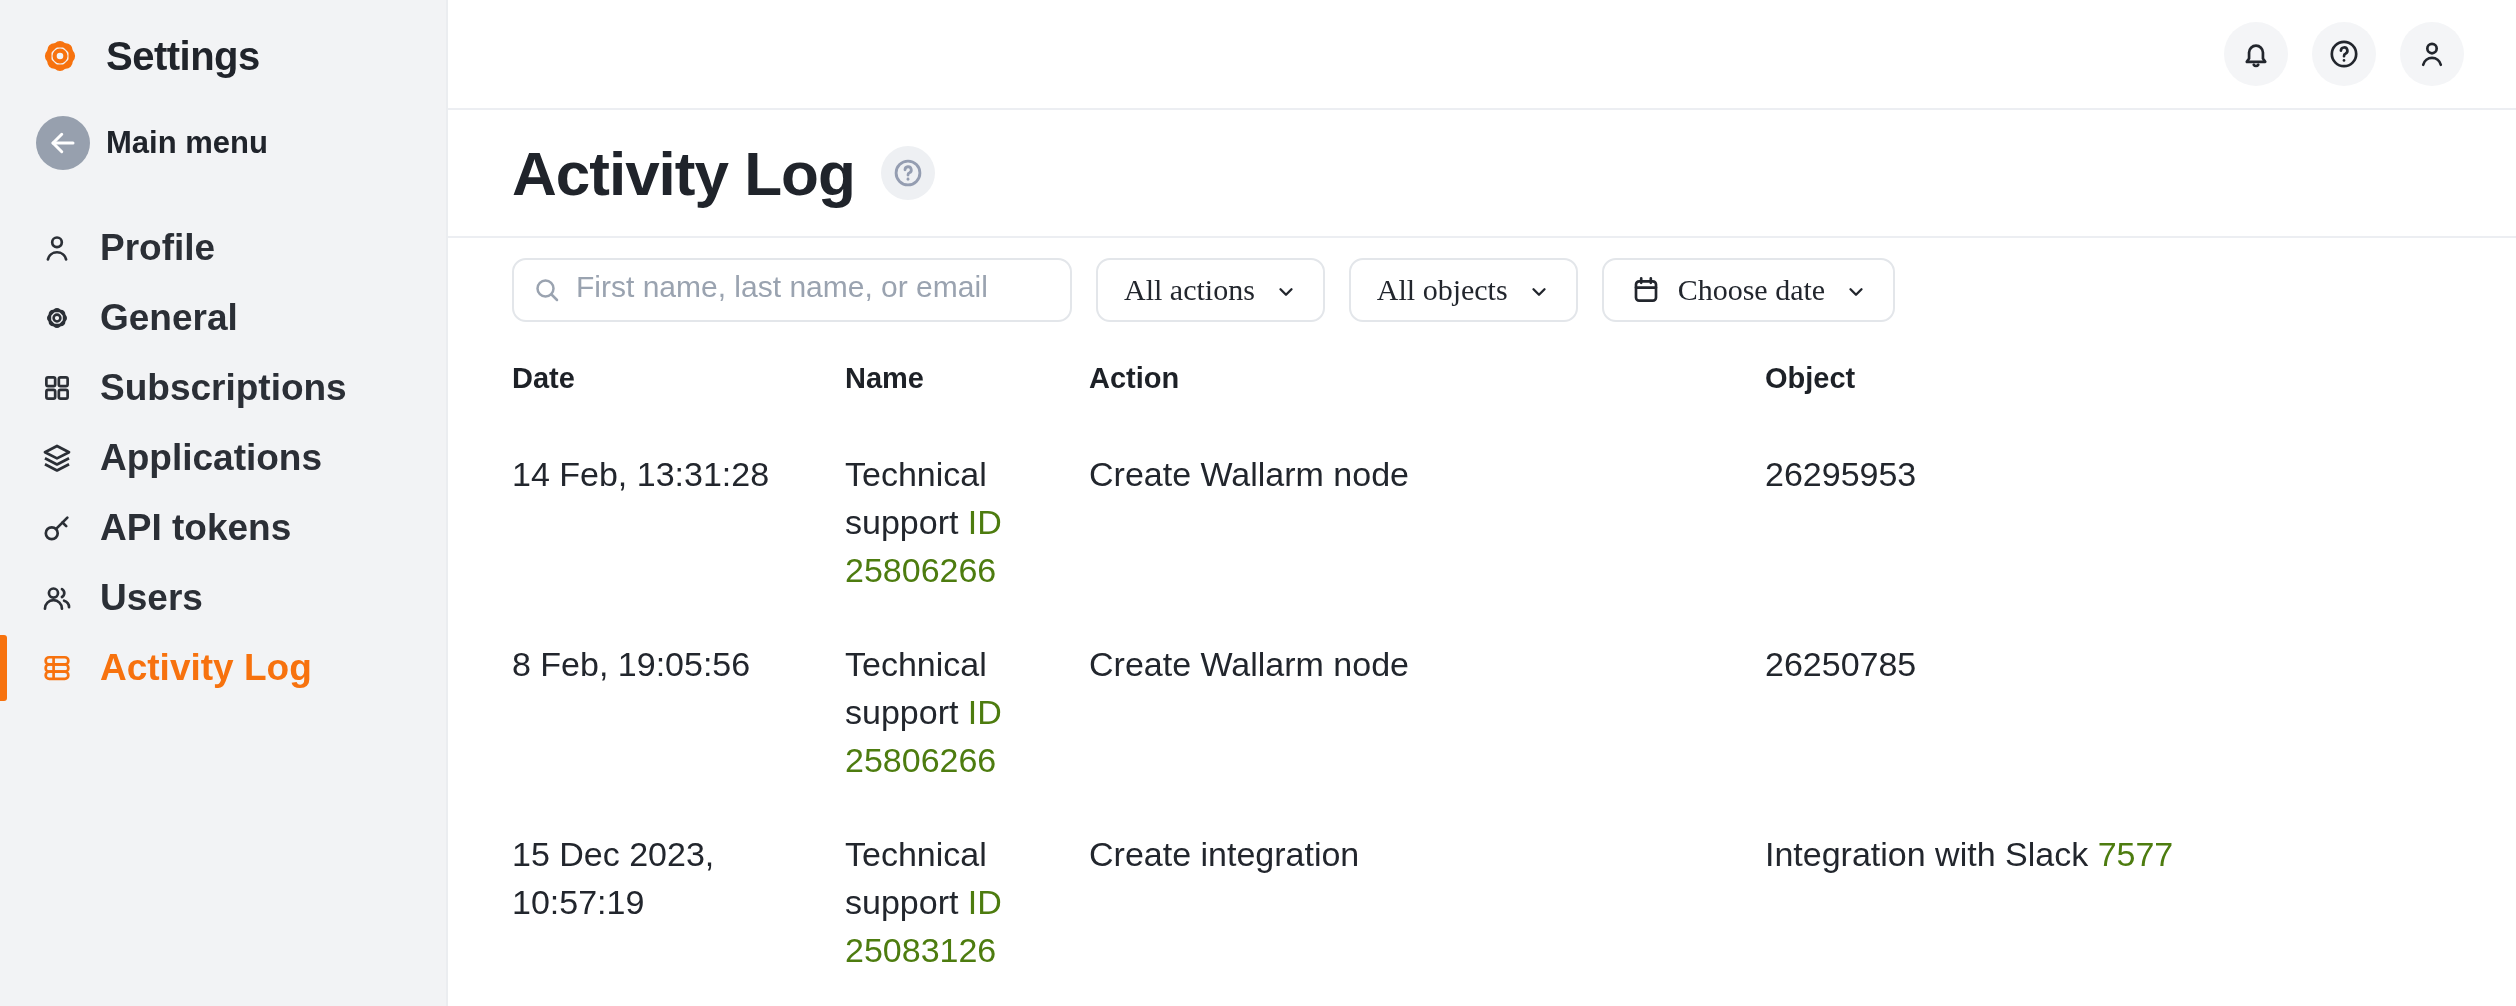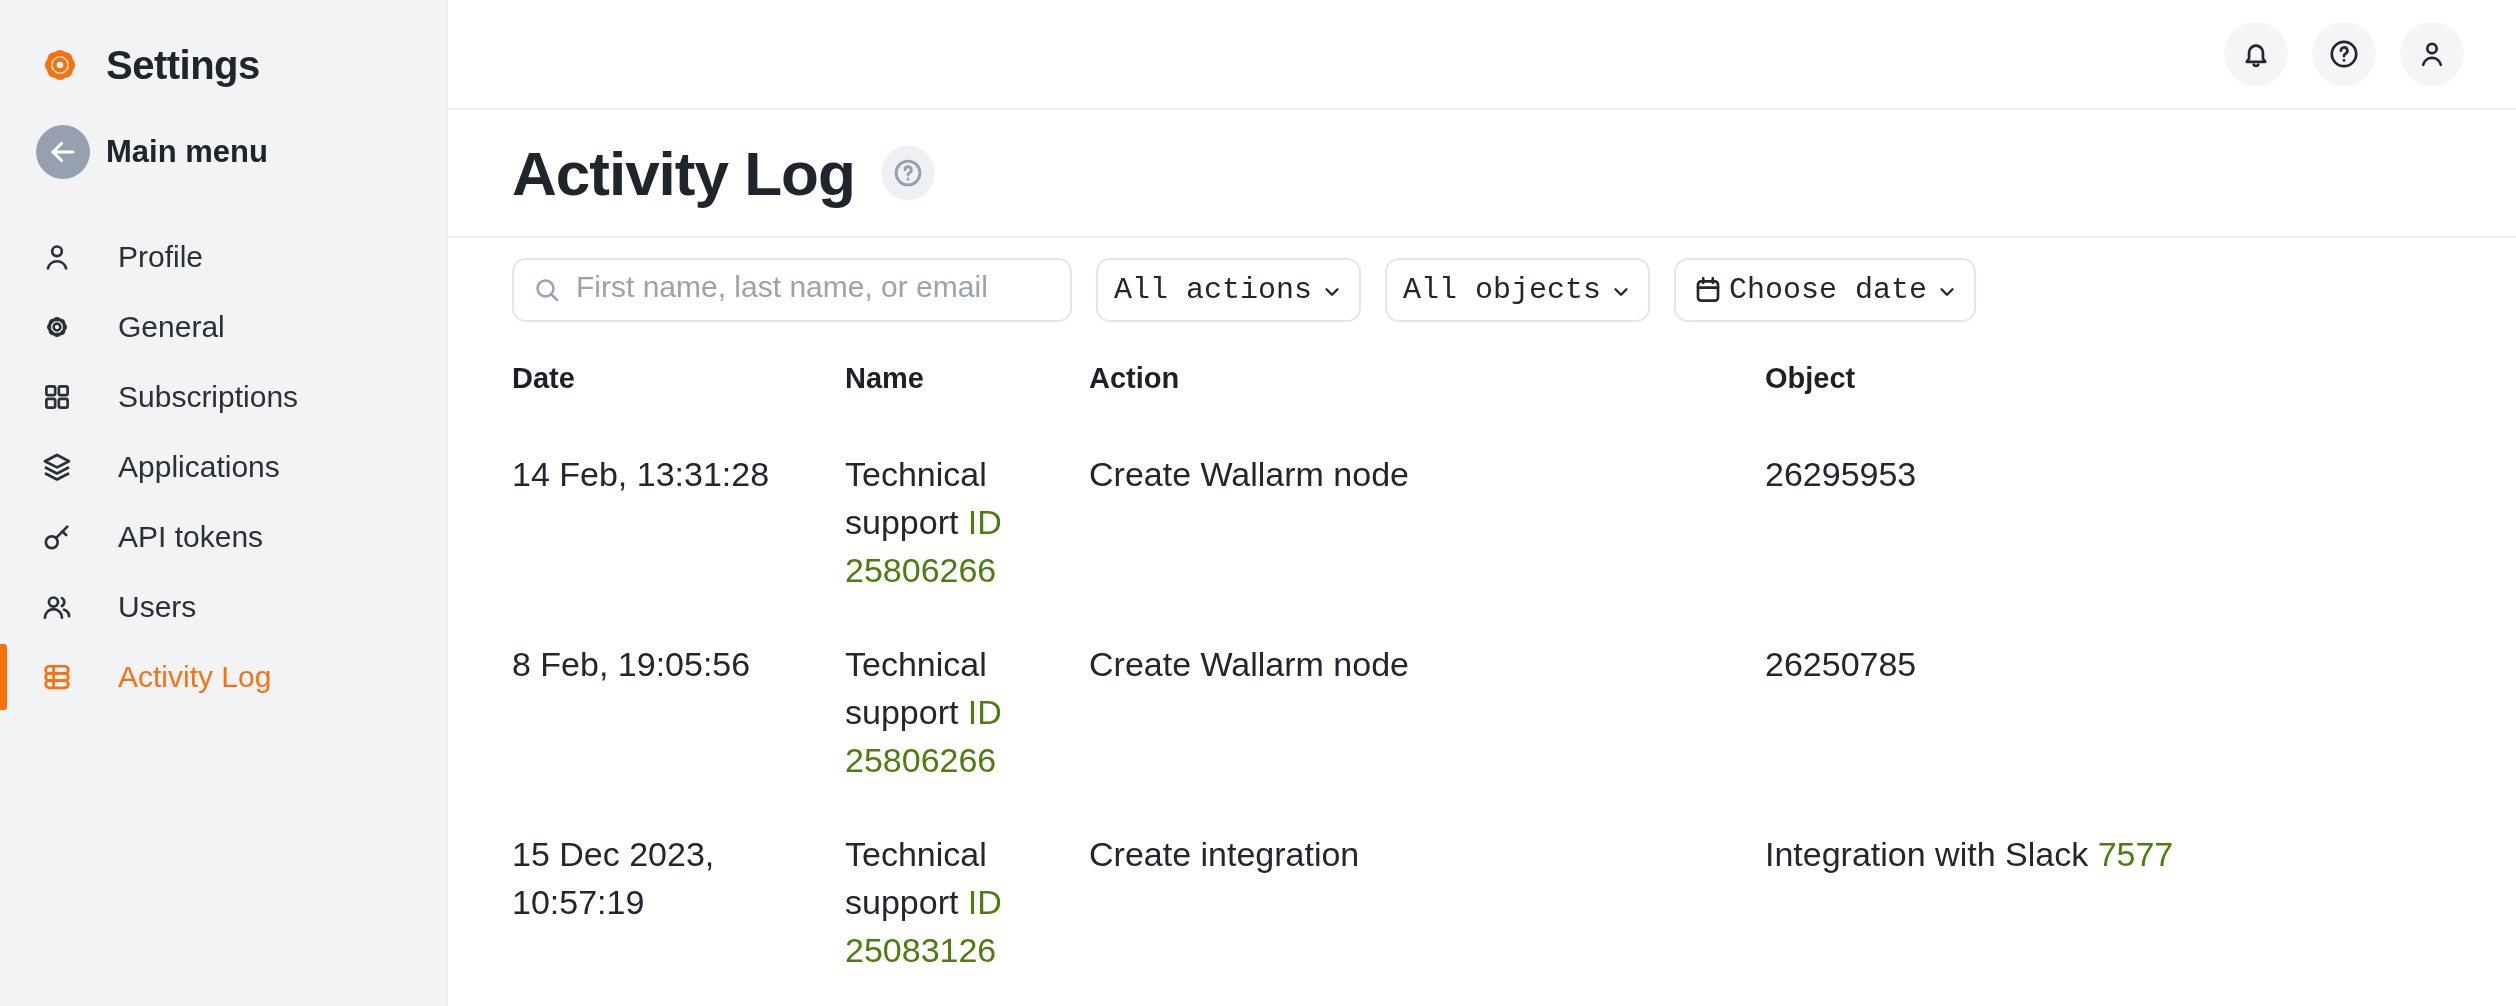"Settings" .sidebar { padding-top: 34px -> 25px }
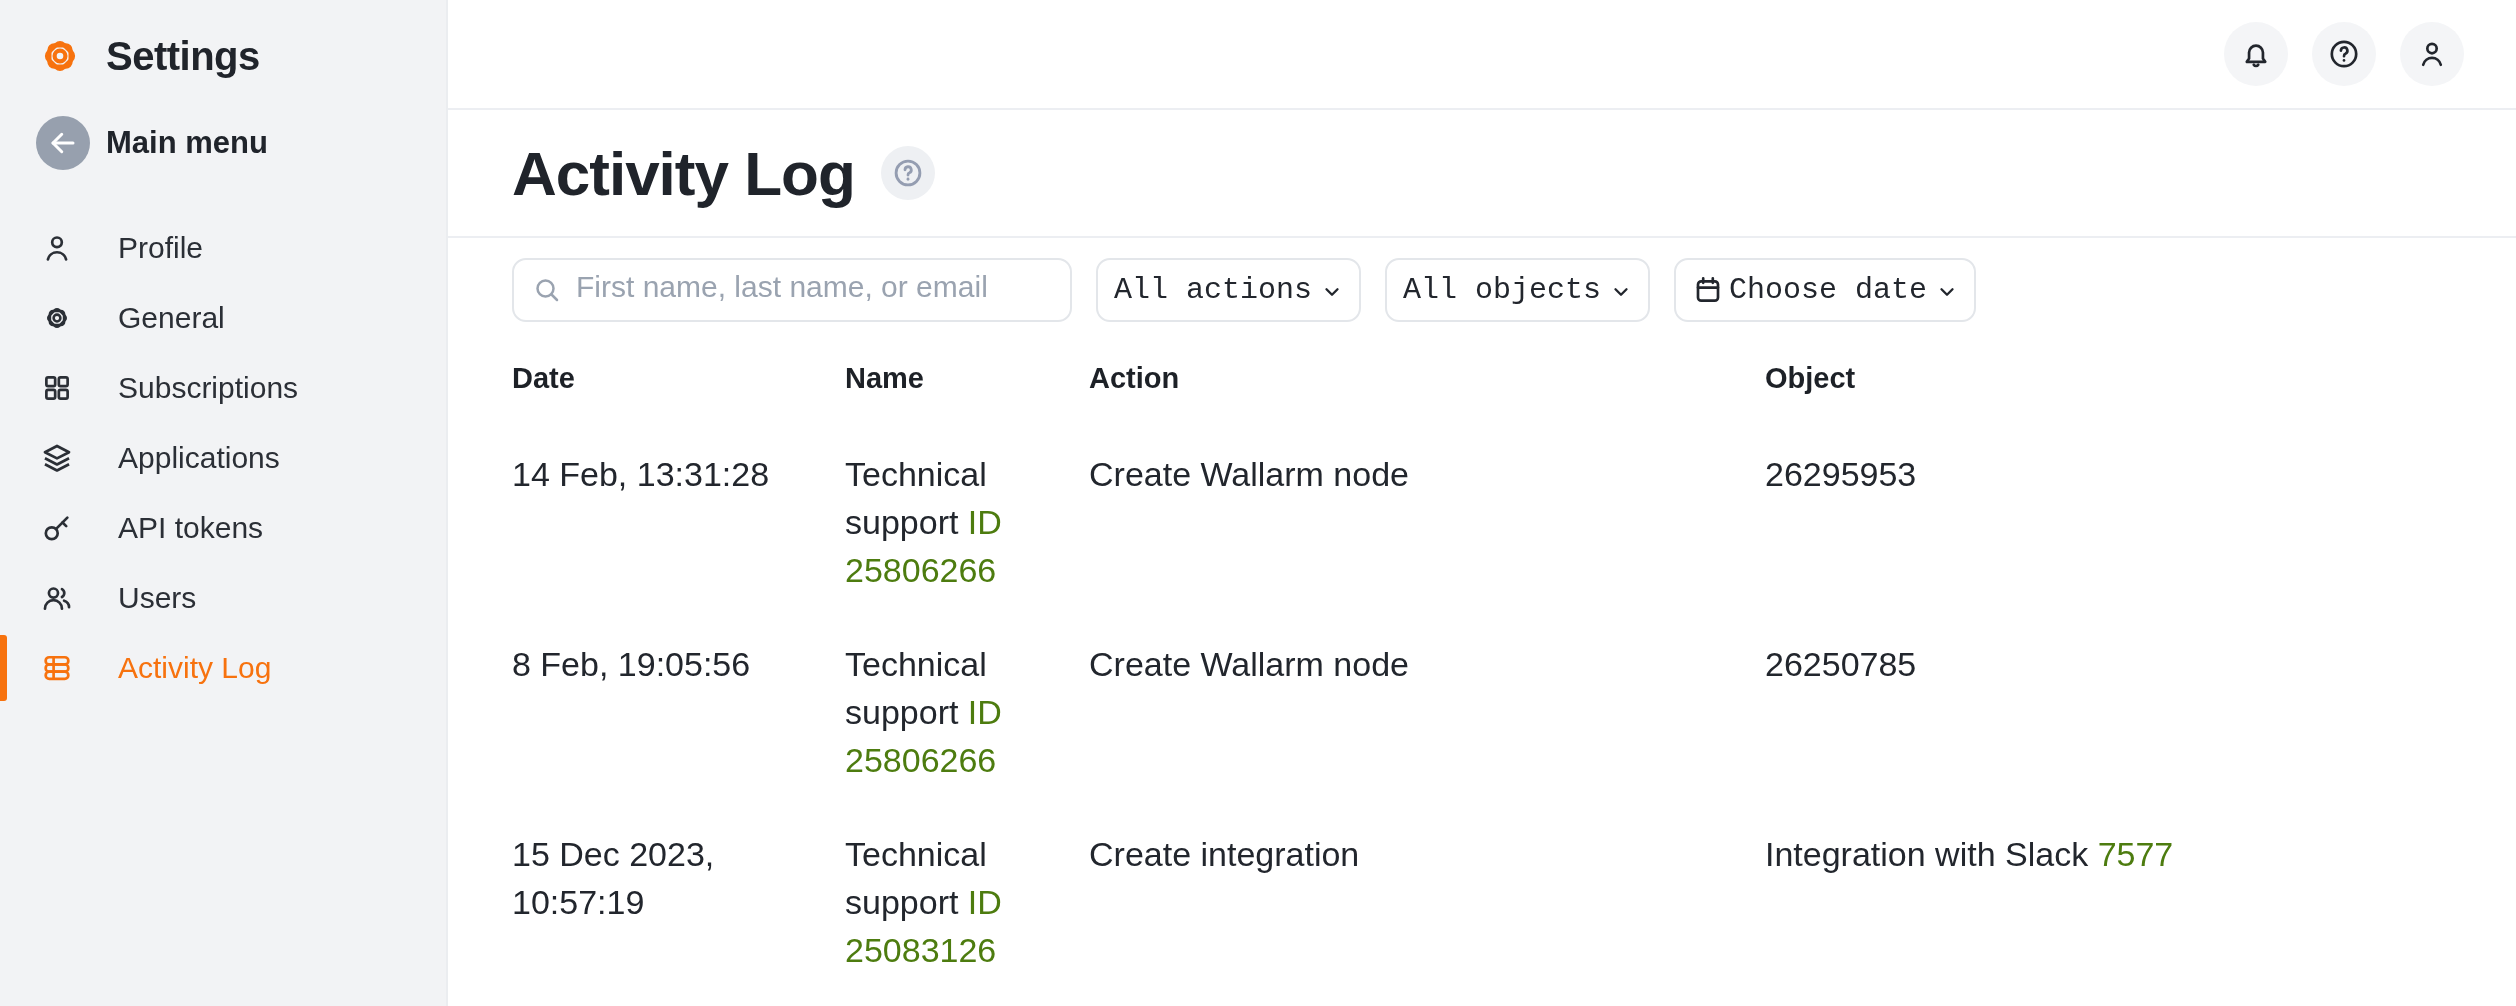"Profile" .nav-item { font-size: 30px -> 37px; font-weight: none -> bold; gap: 44px -> 26px }
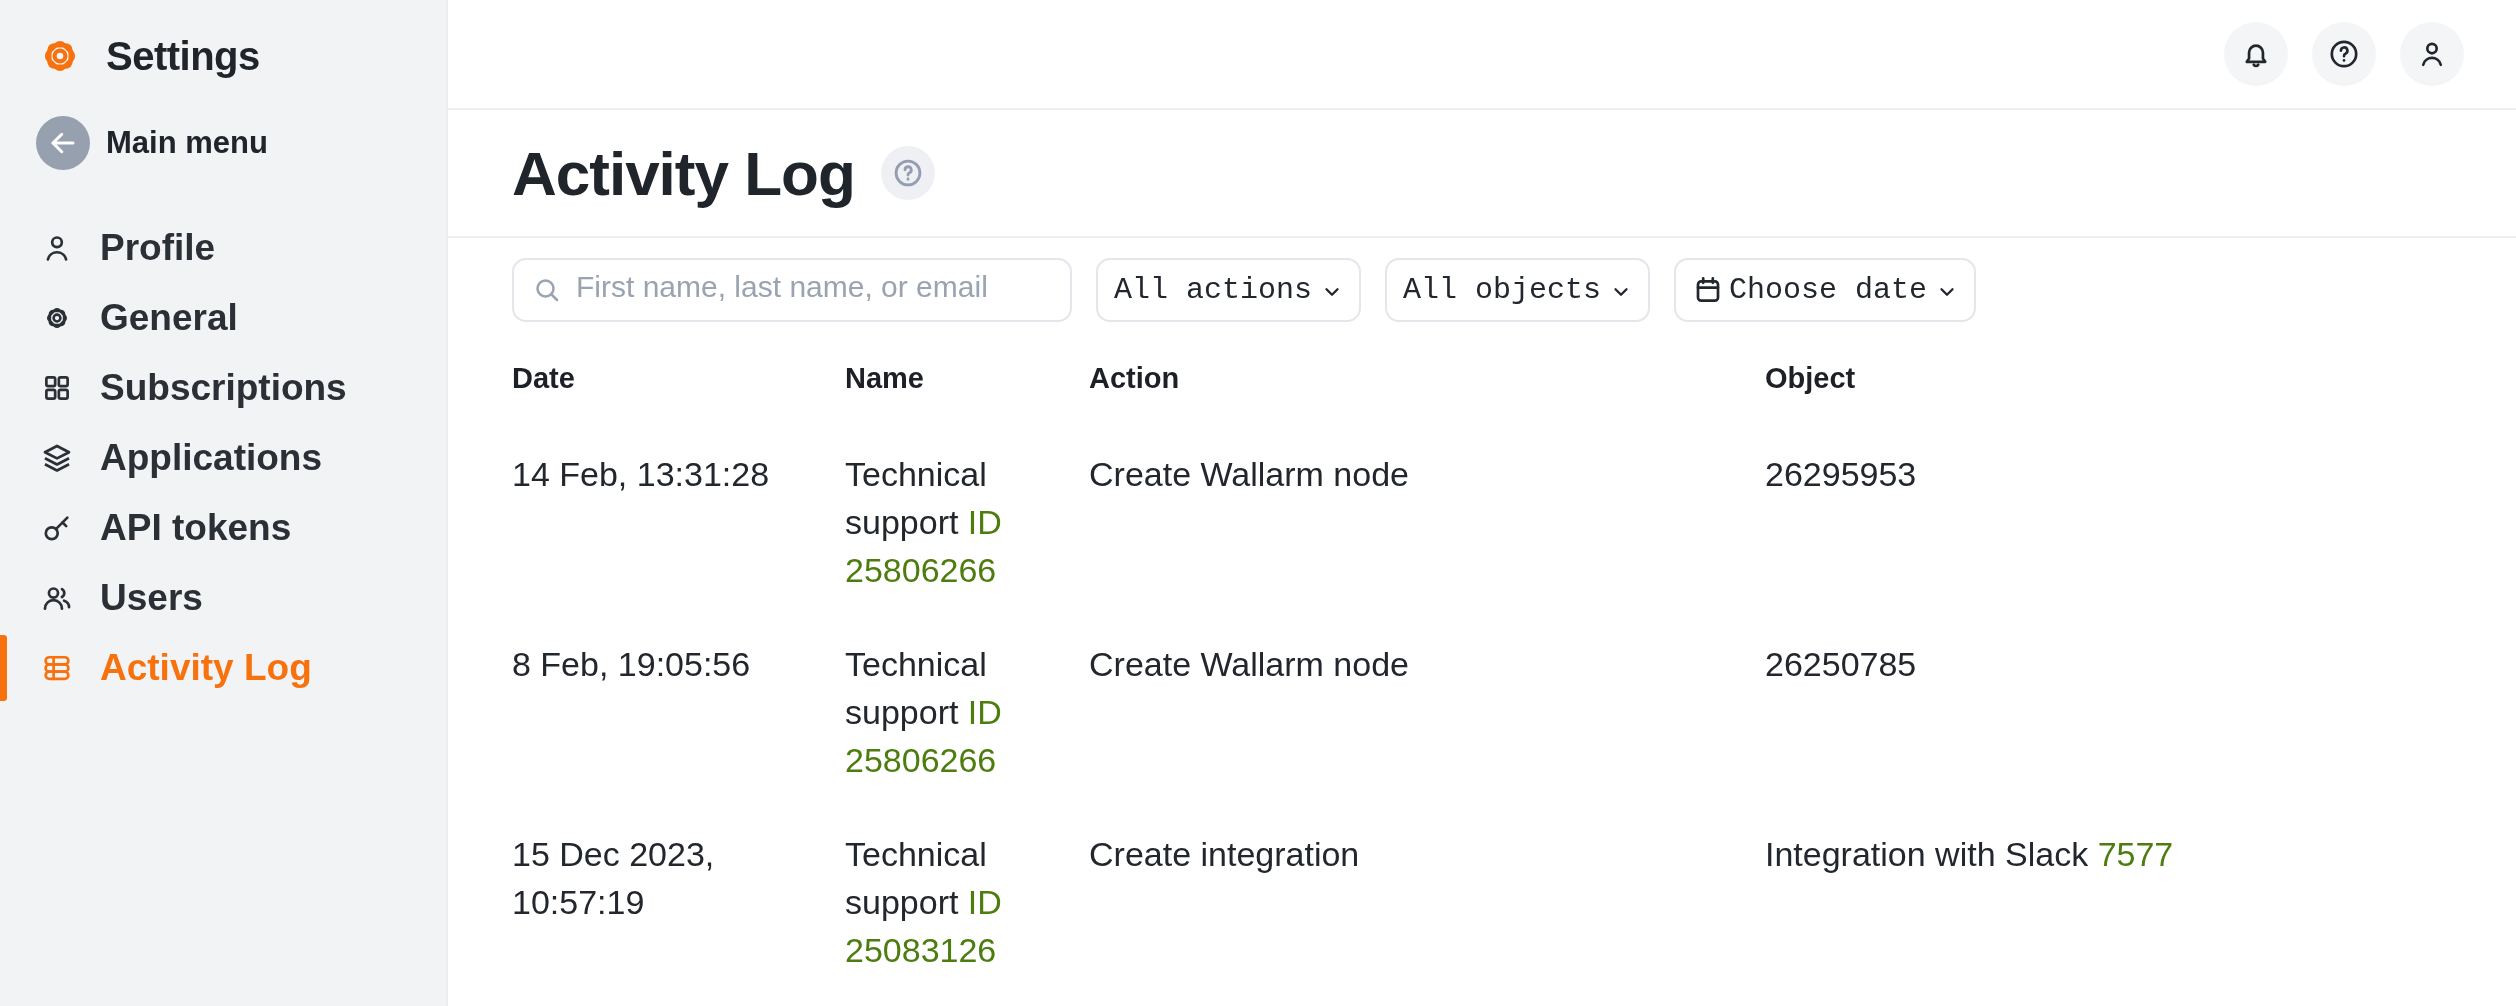"All actions" .filter-btn { font-family: Liberation Mono, monospace -> Liberation Serif, serif; gap: 5px -> 16px; padding: 0 16px -> 0 26px }
